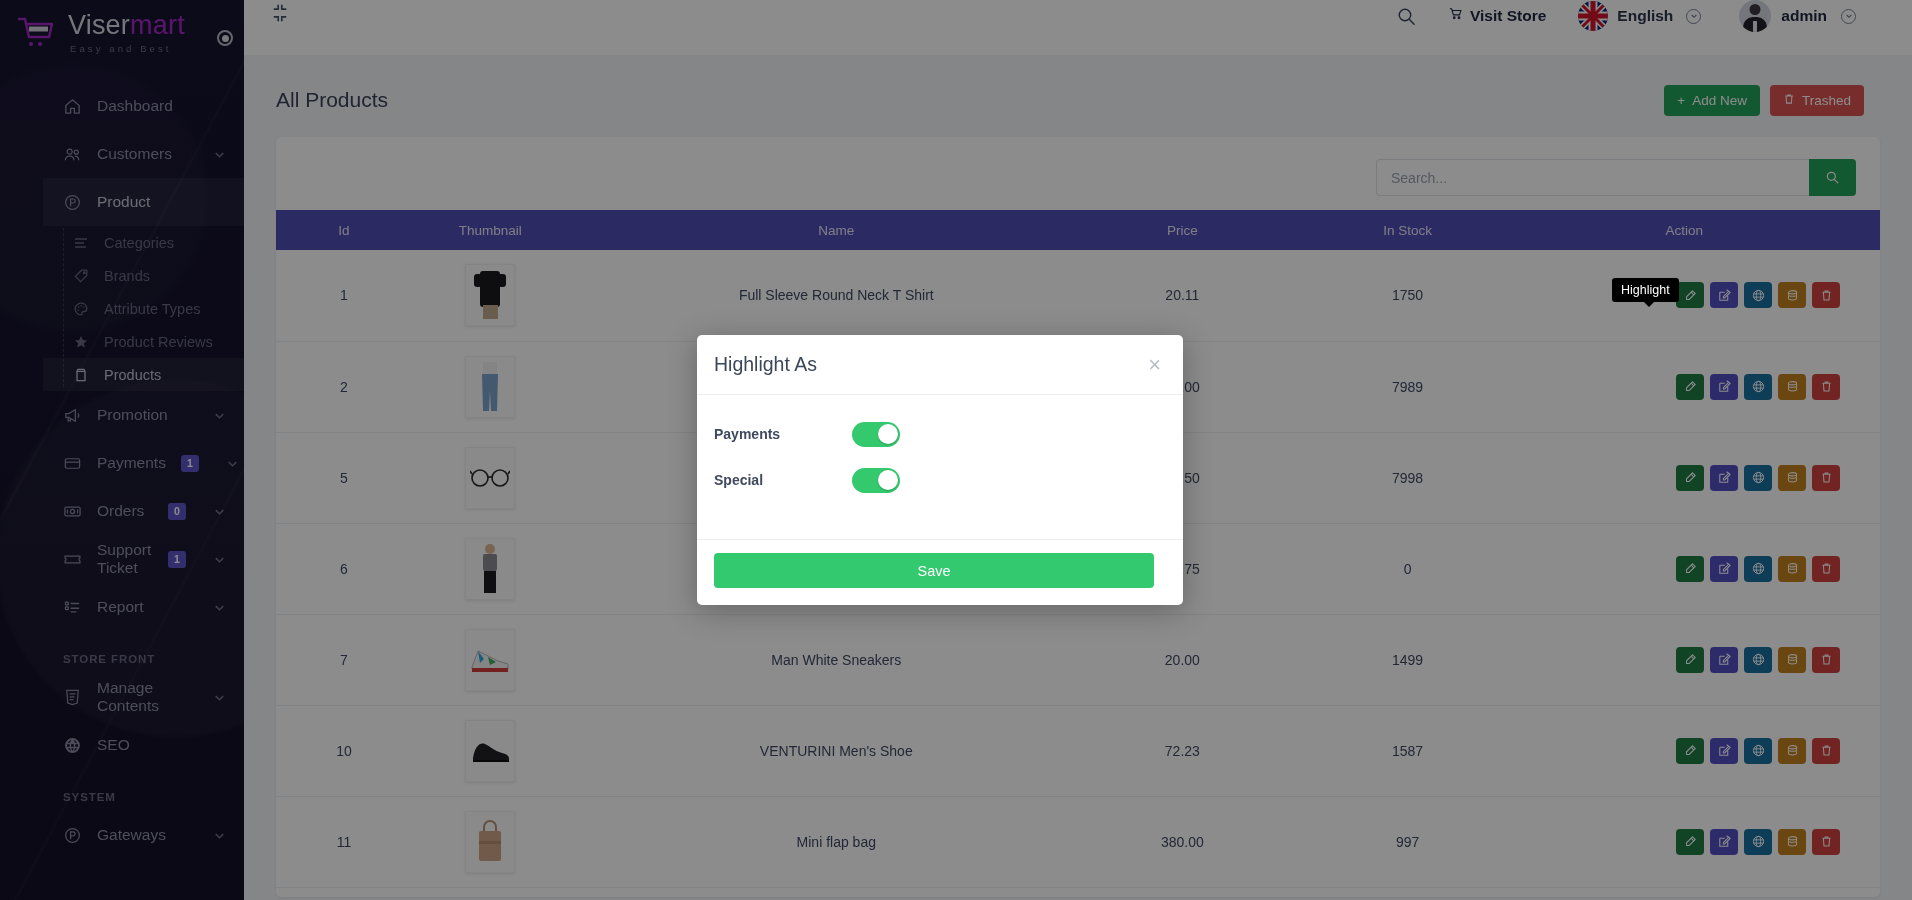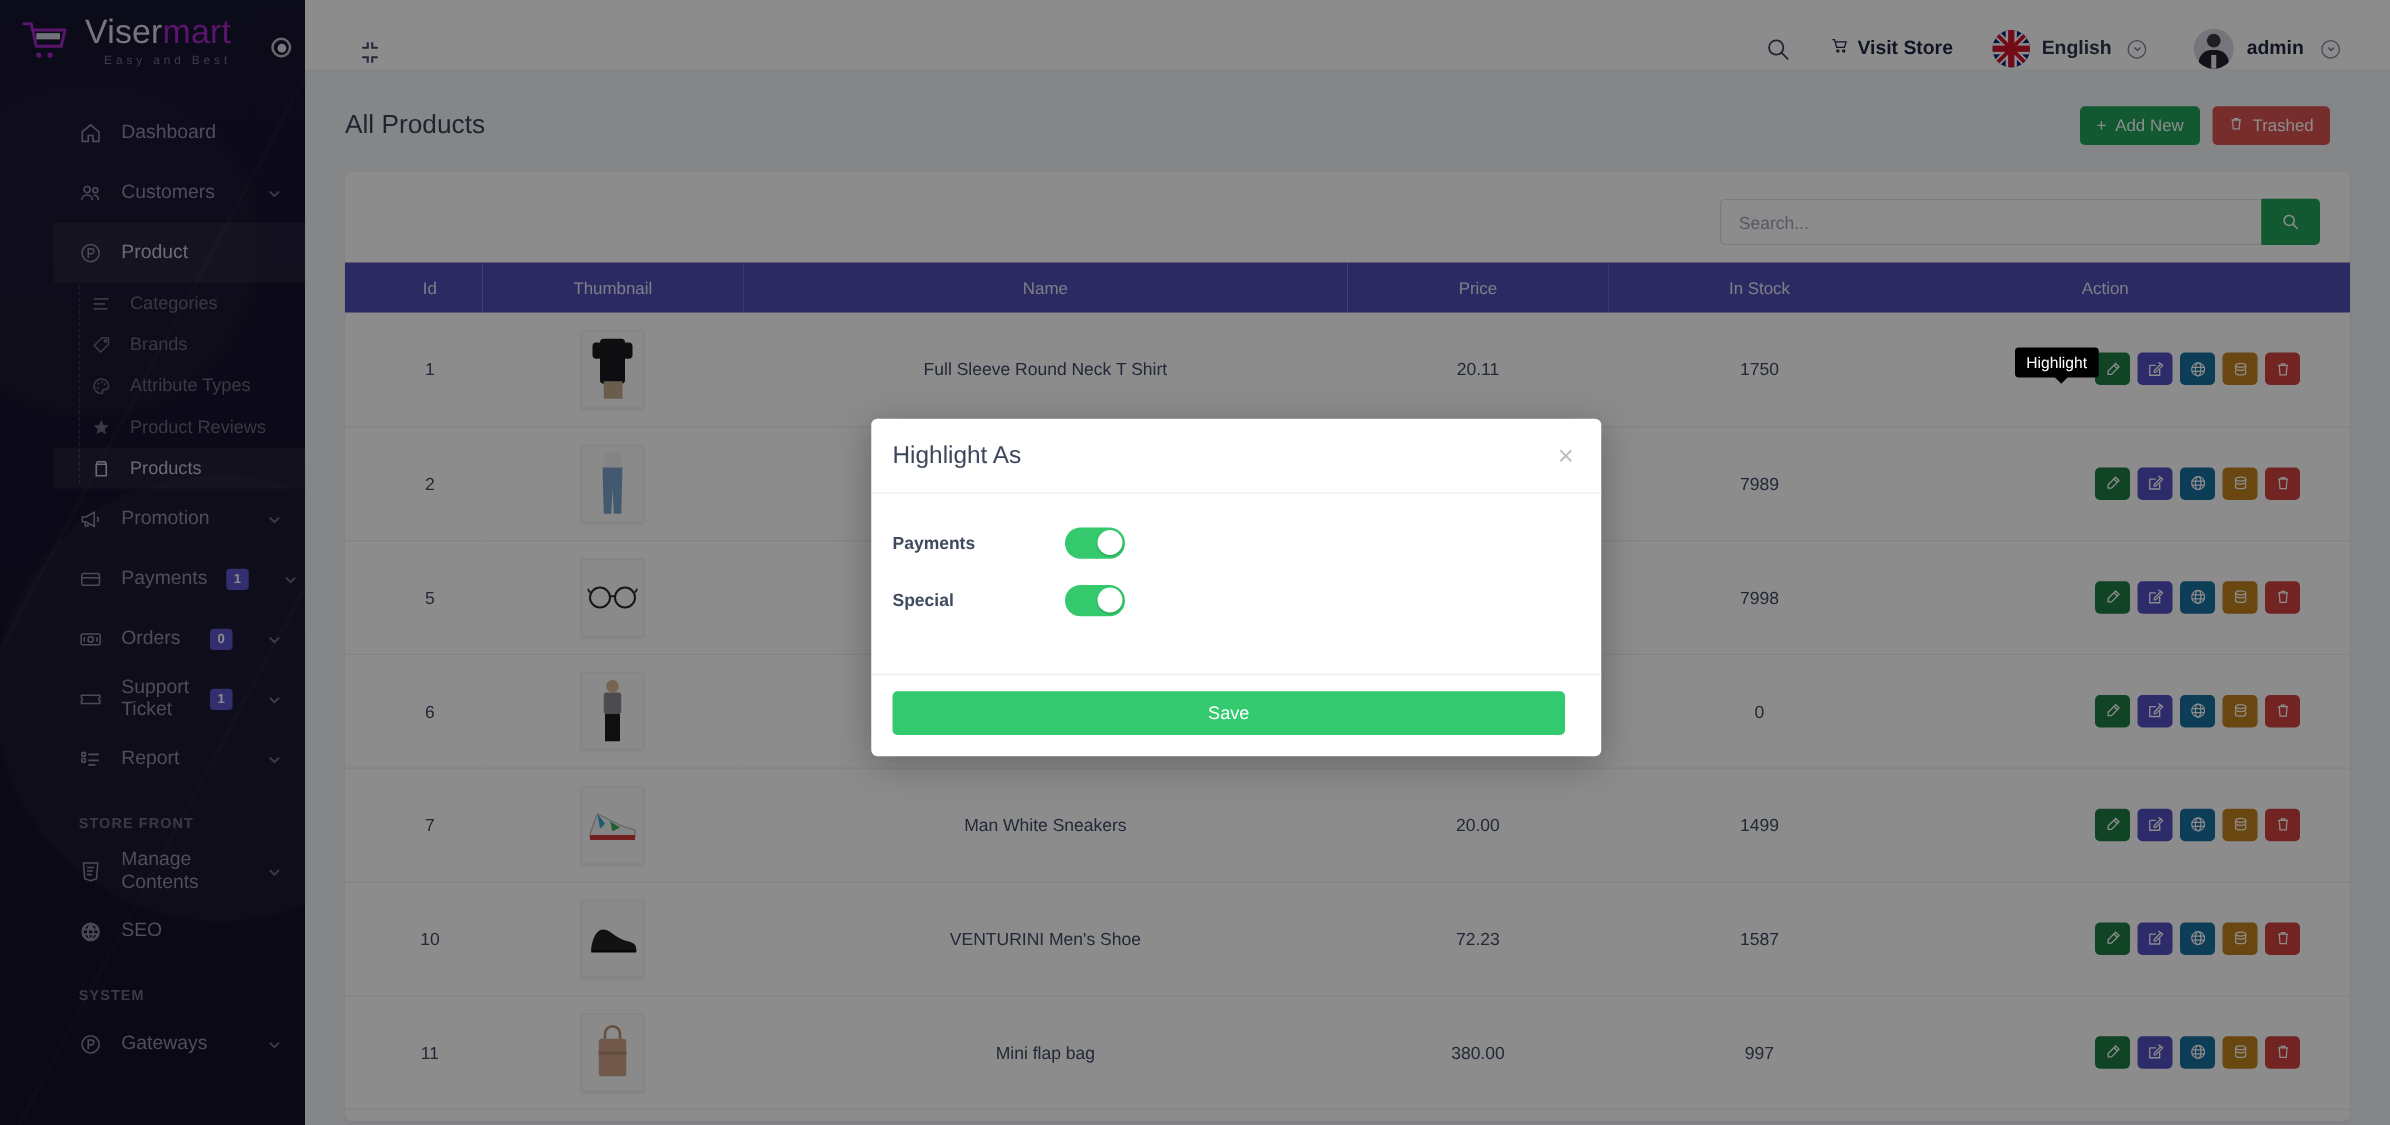"Visermart" .brand { text-align: right -> none }
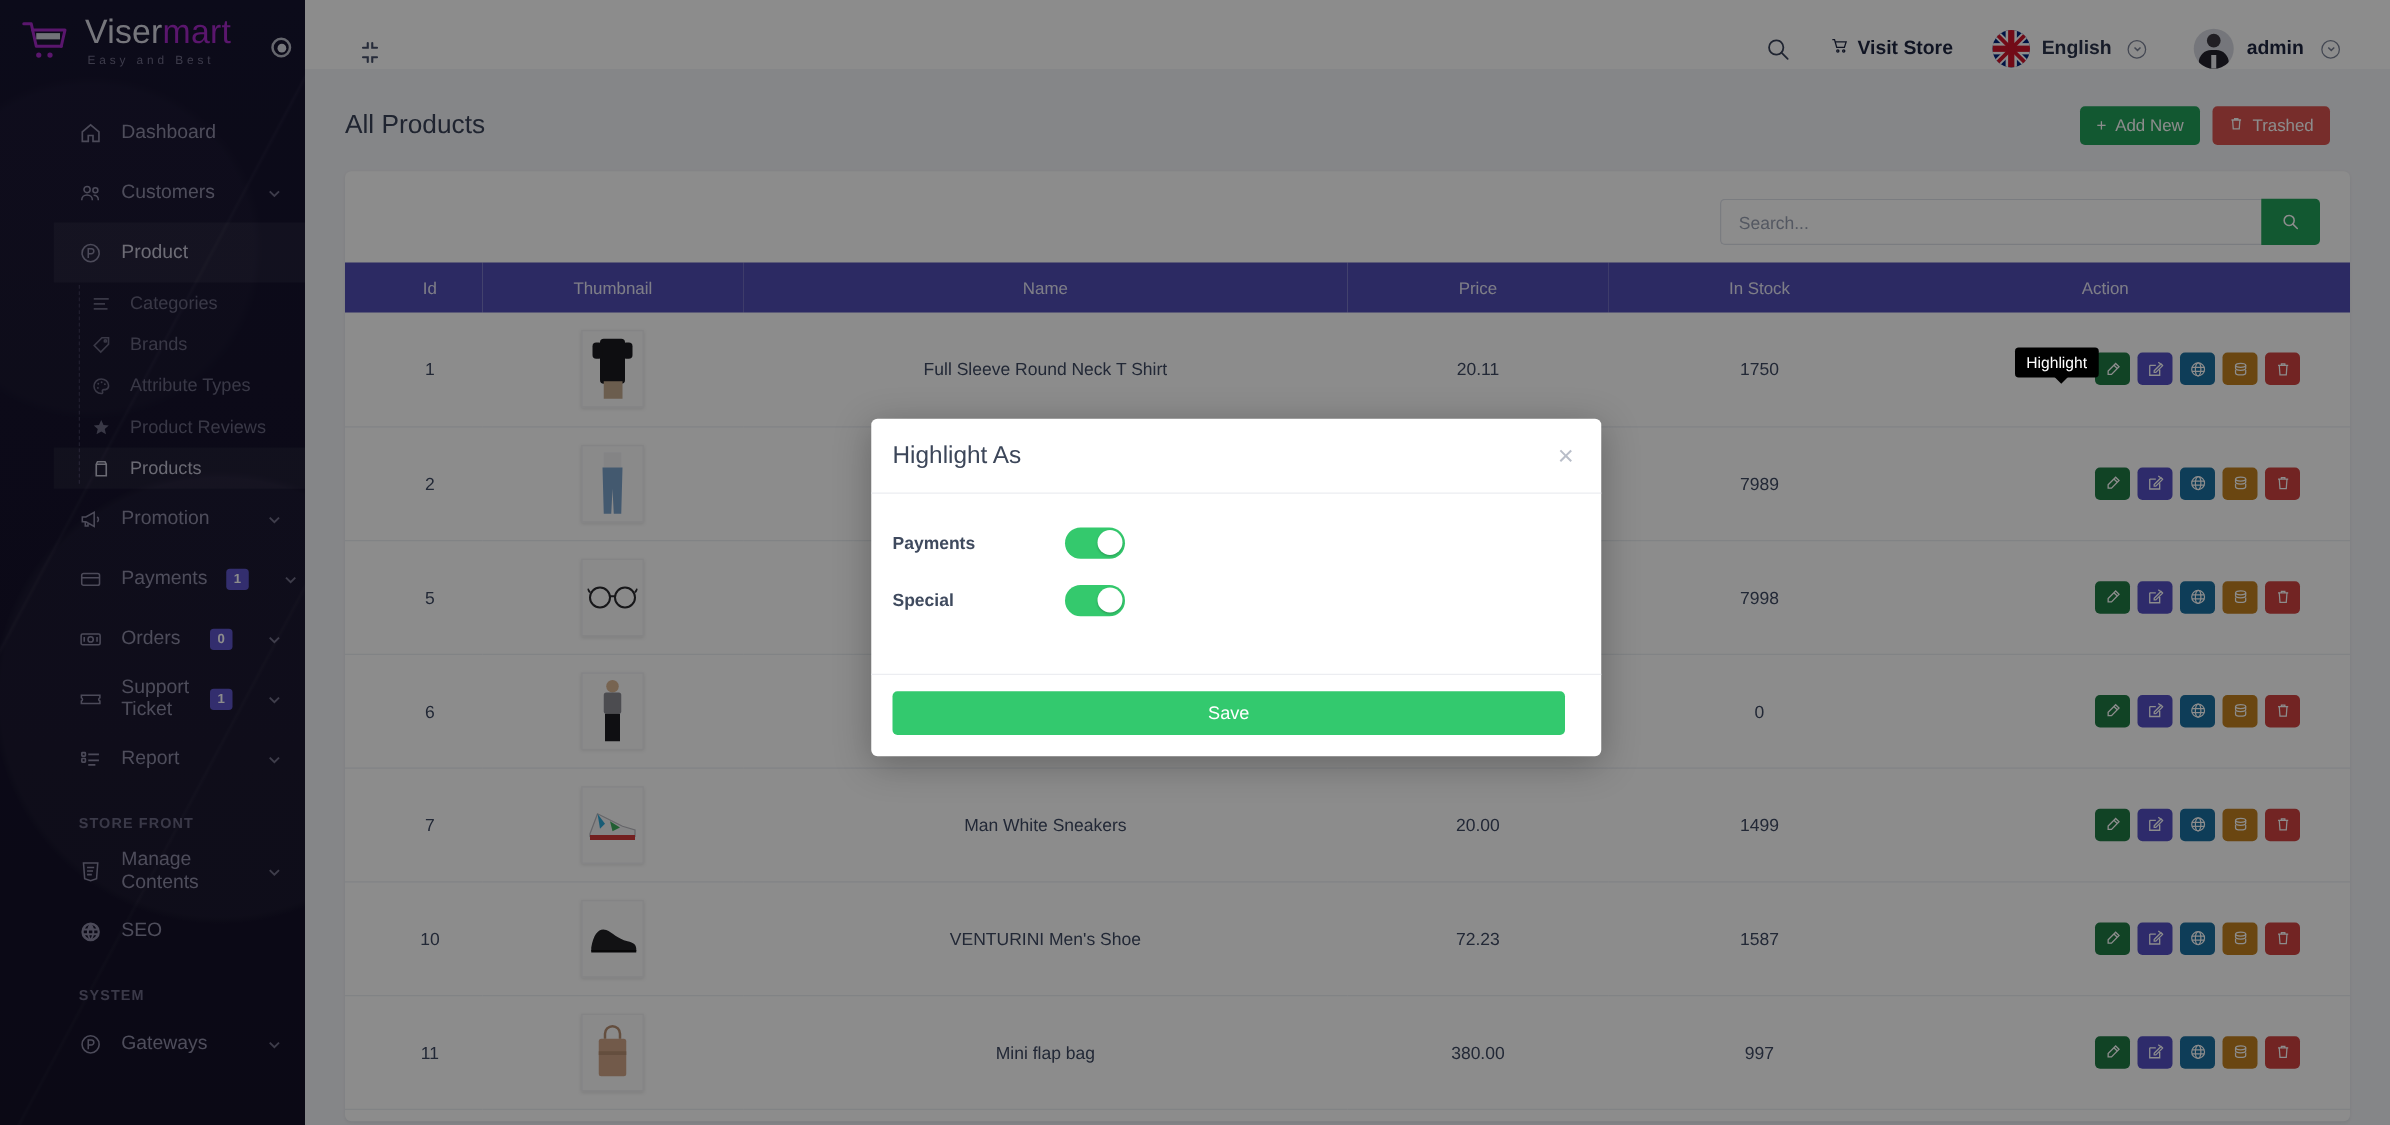"Visit Store" .topbar { align-items: flex-end -> flex-start; left: 244px -> 228px }
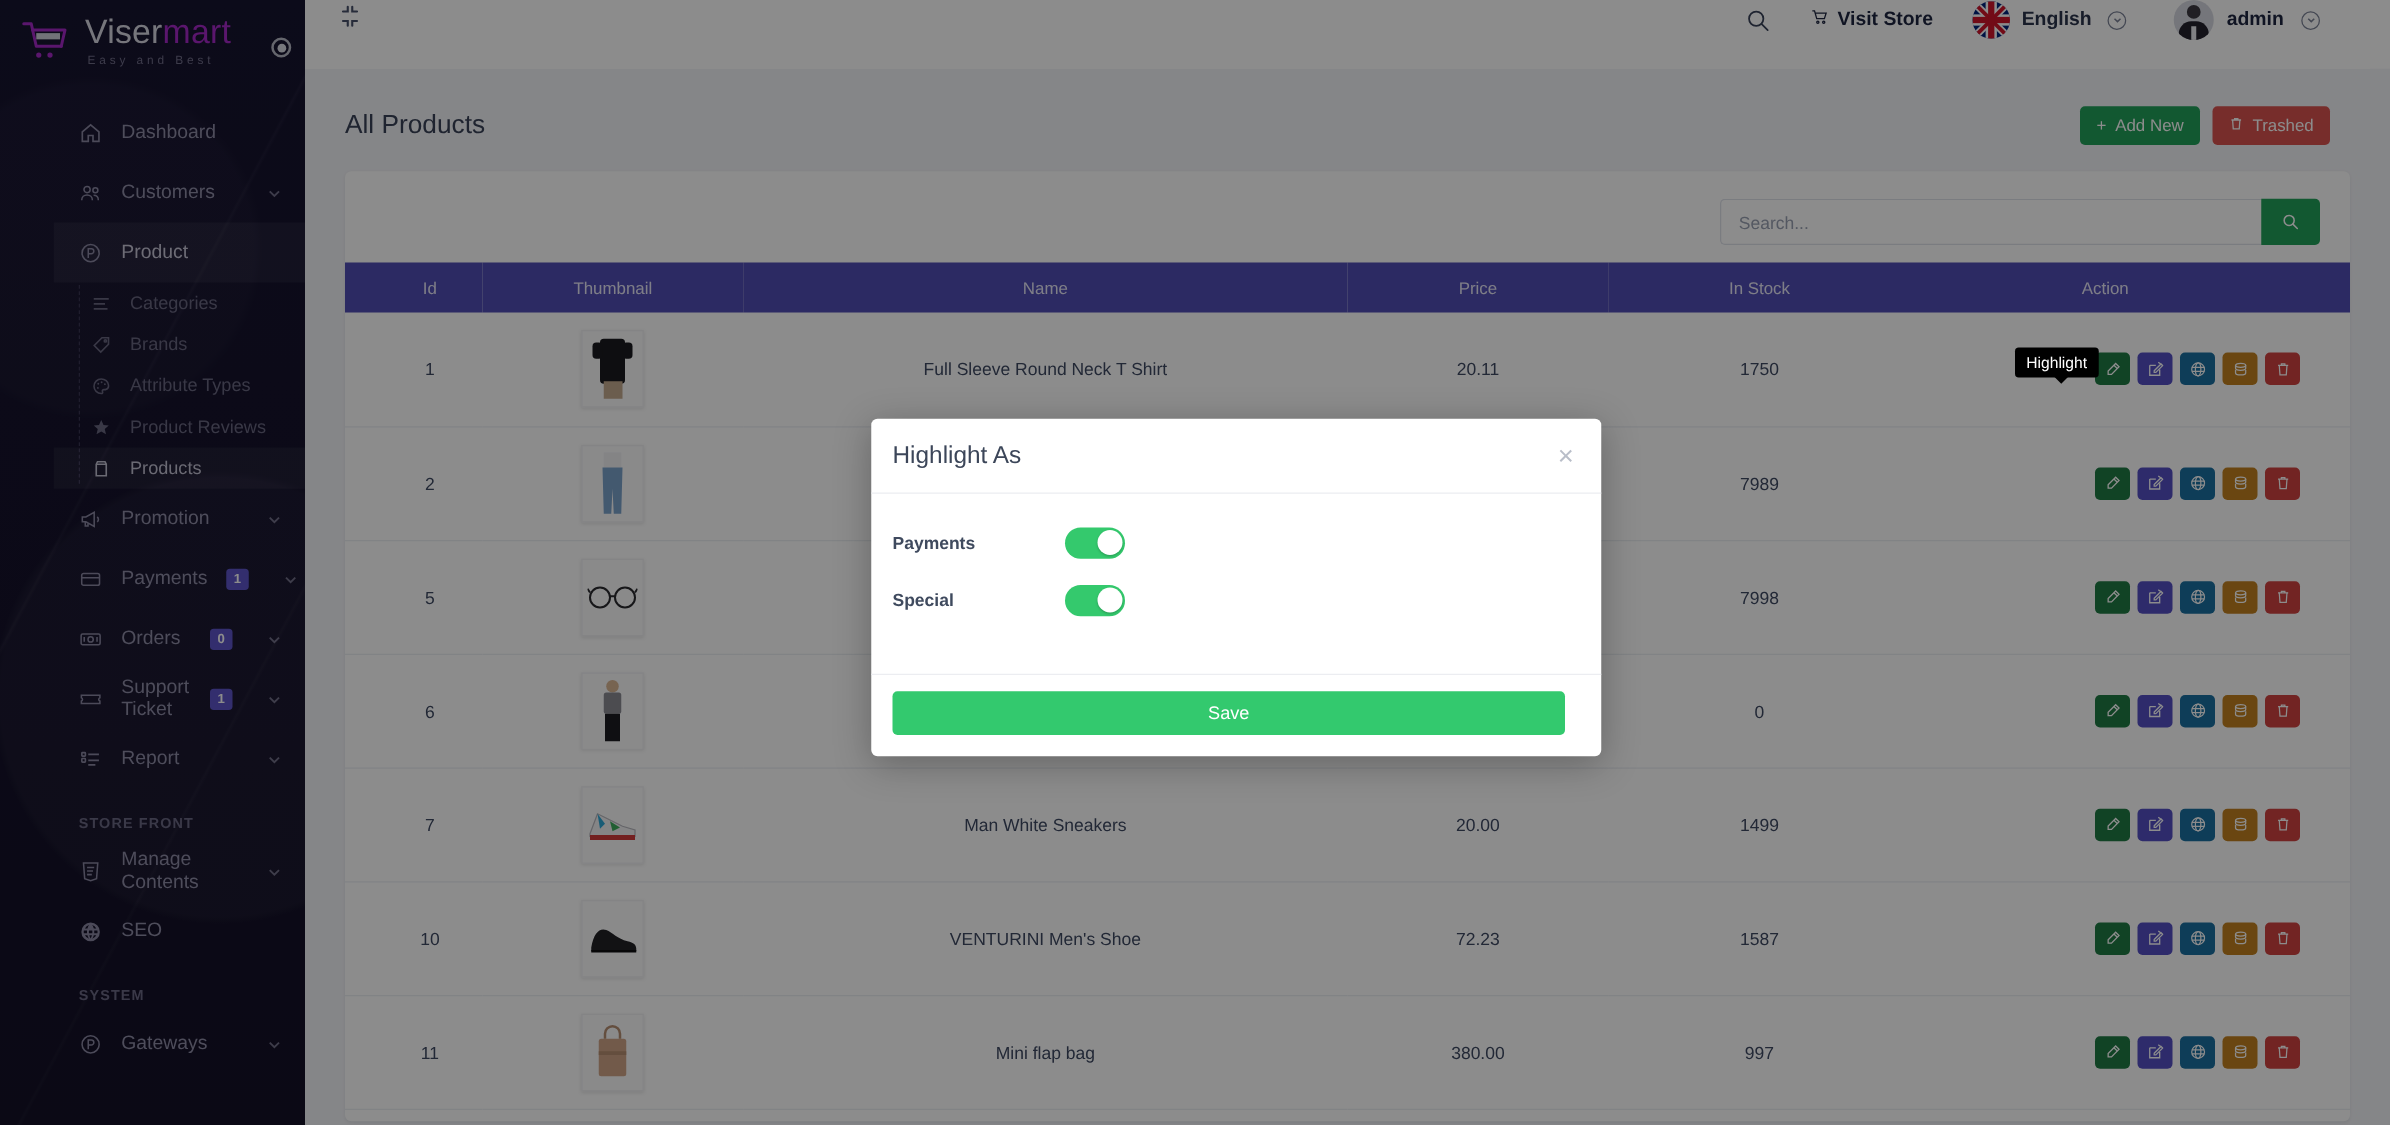"Highlight As" .modal { width: 584px -> 486px }
